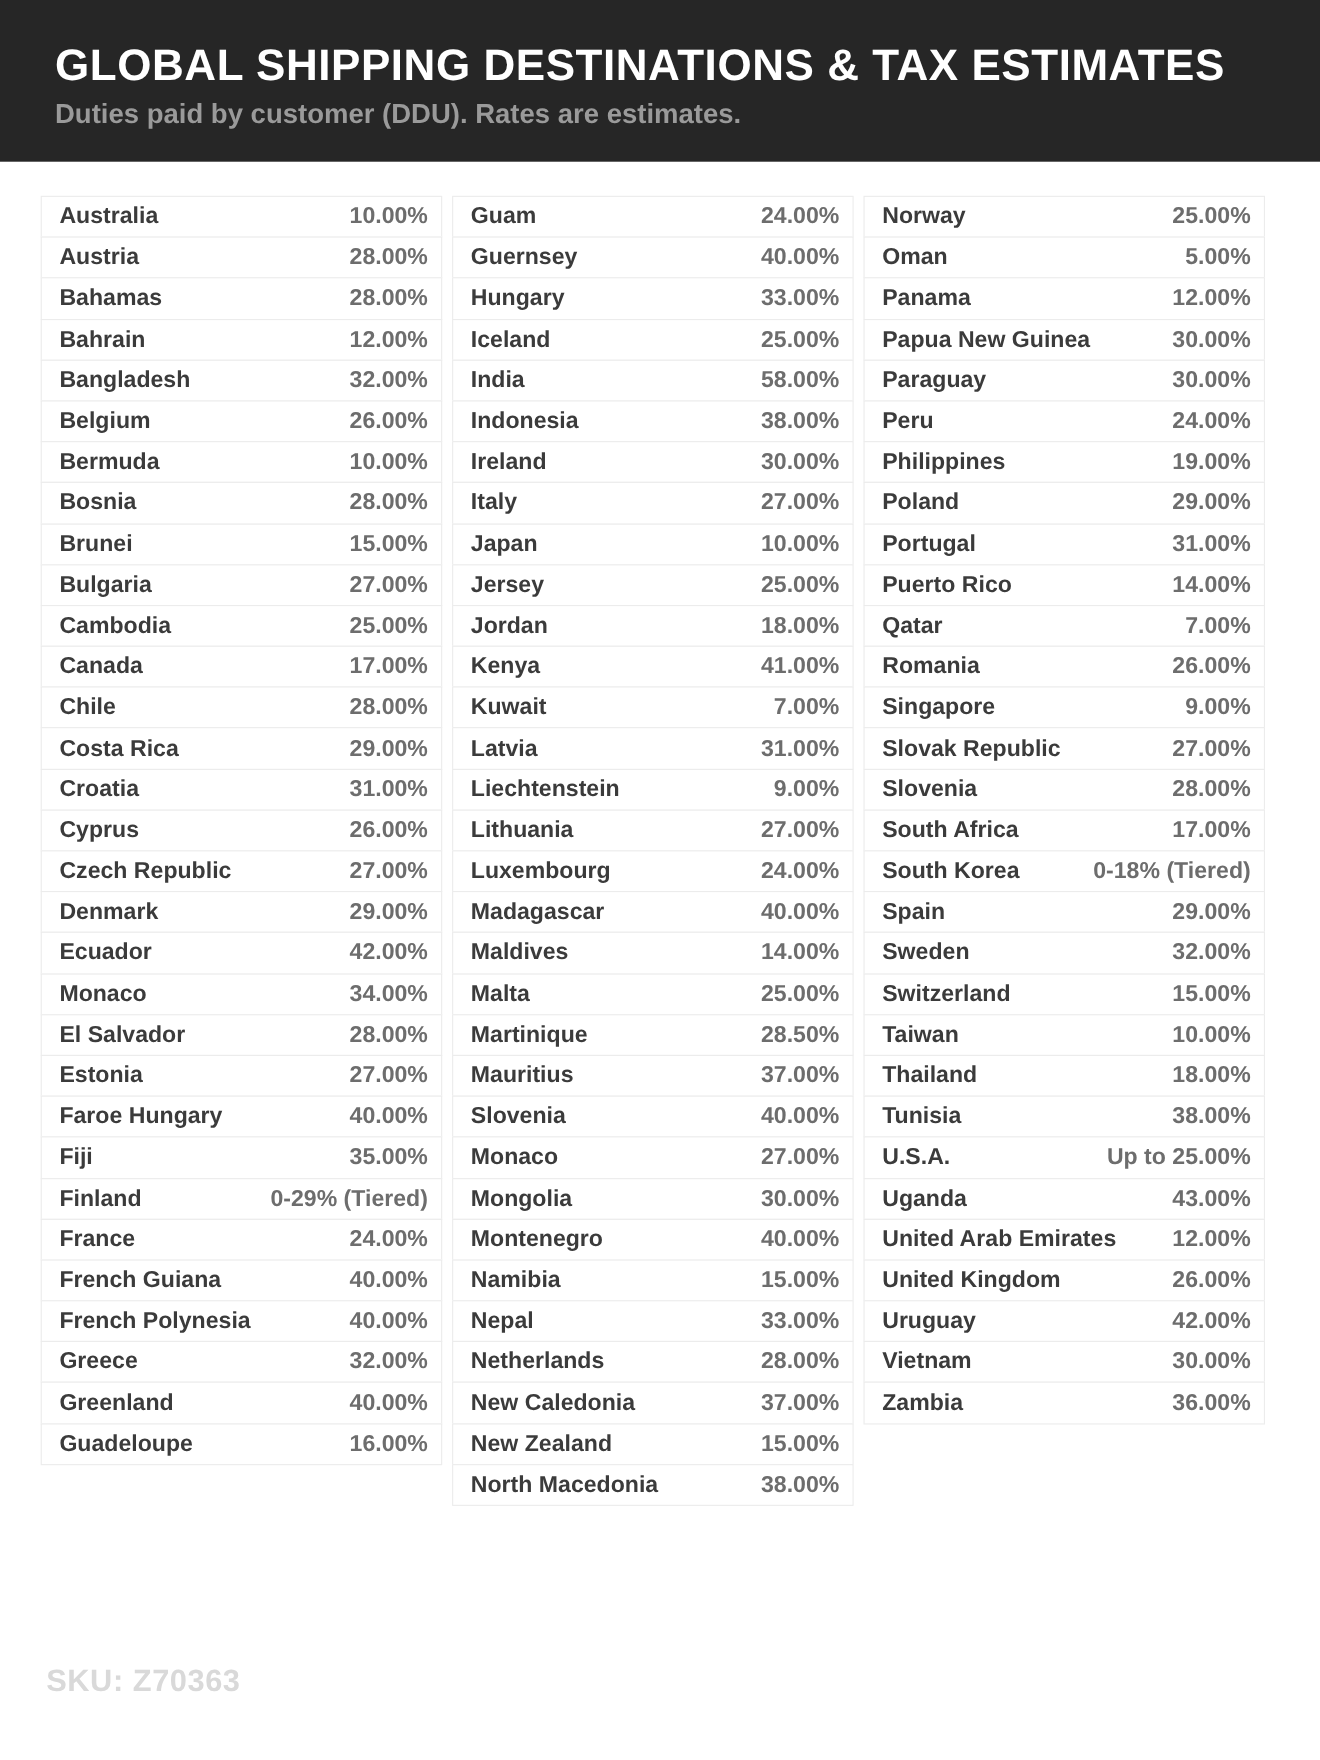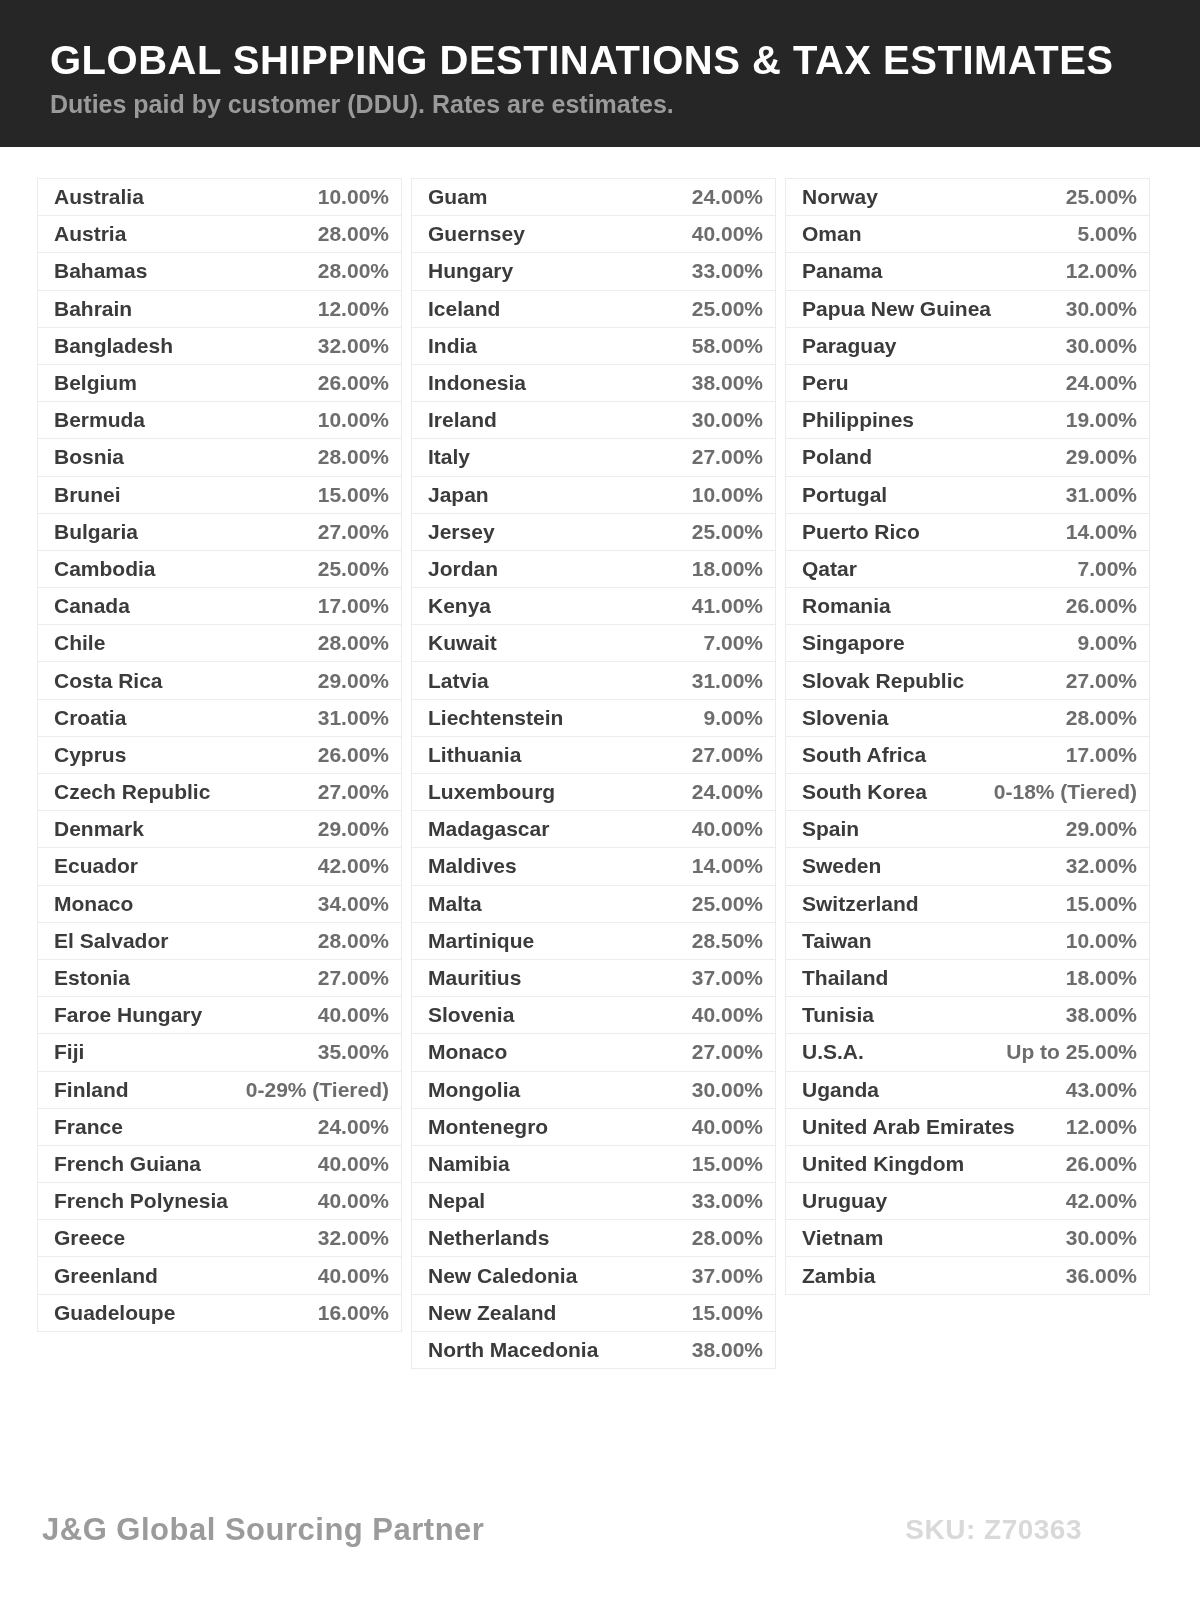"J&G Global Sourcing Partner" div.brand { html: <div>J&amp;G Global Sourcing Partner</div> -> none }
